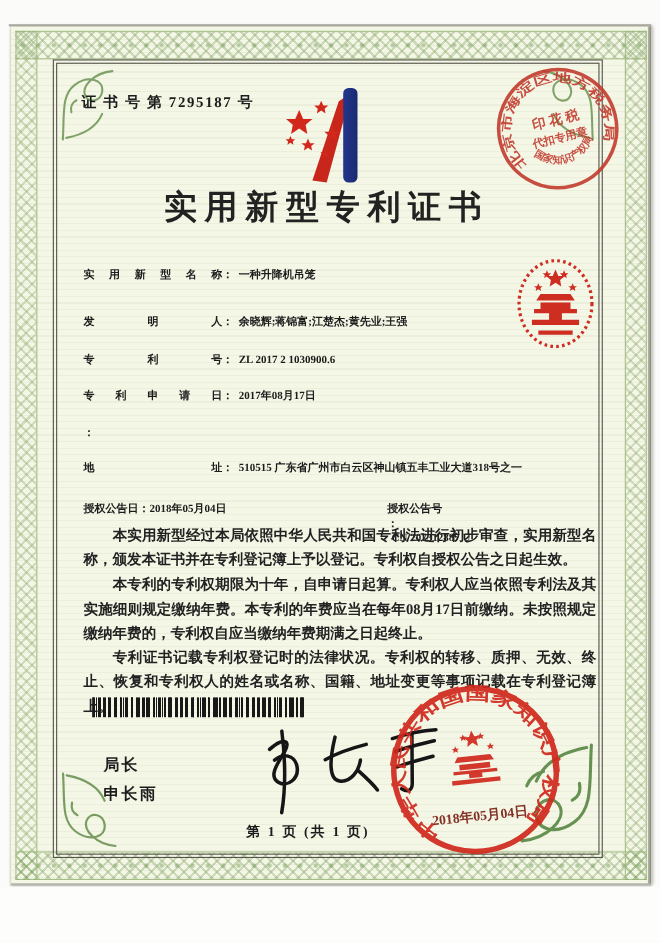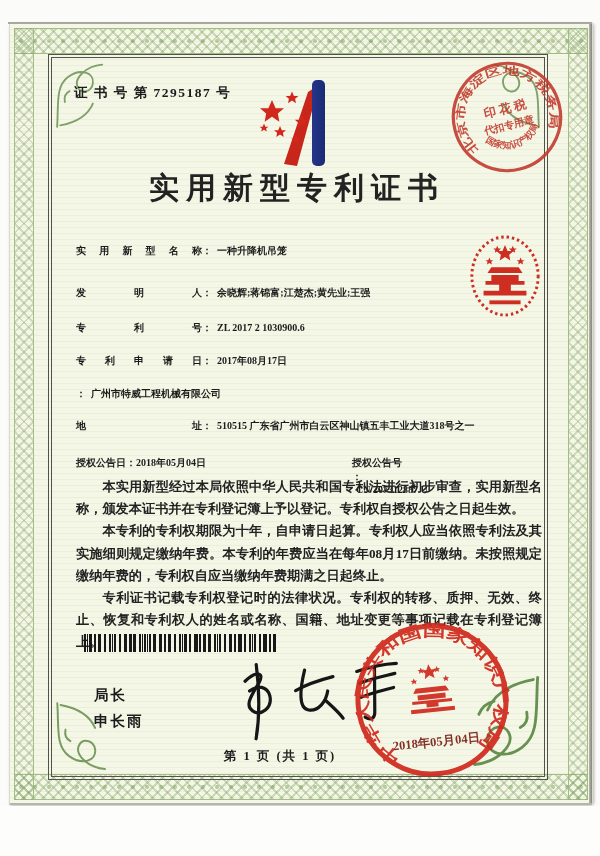"广州市特威工程机械有限公司" span.val { html: <span>广州市特威工程机械有限公司</span> -> none }
